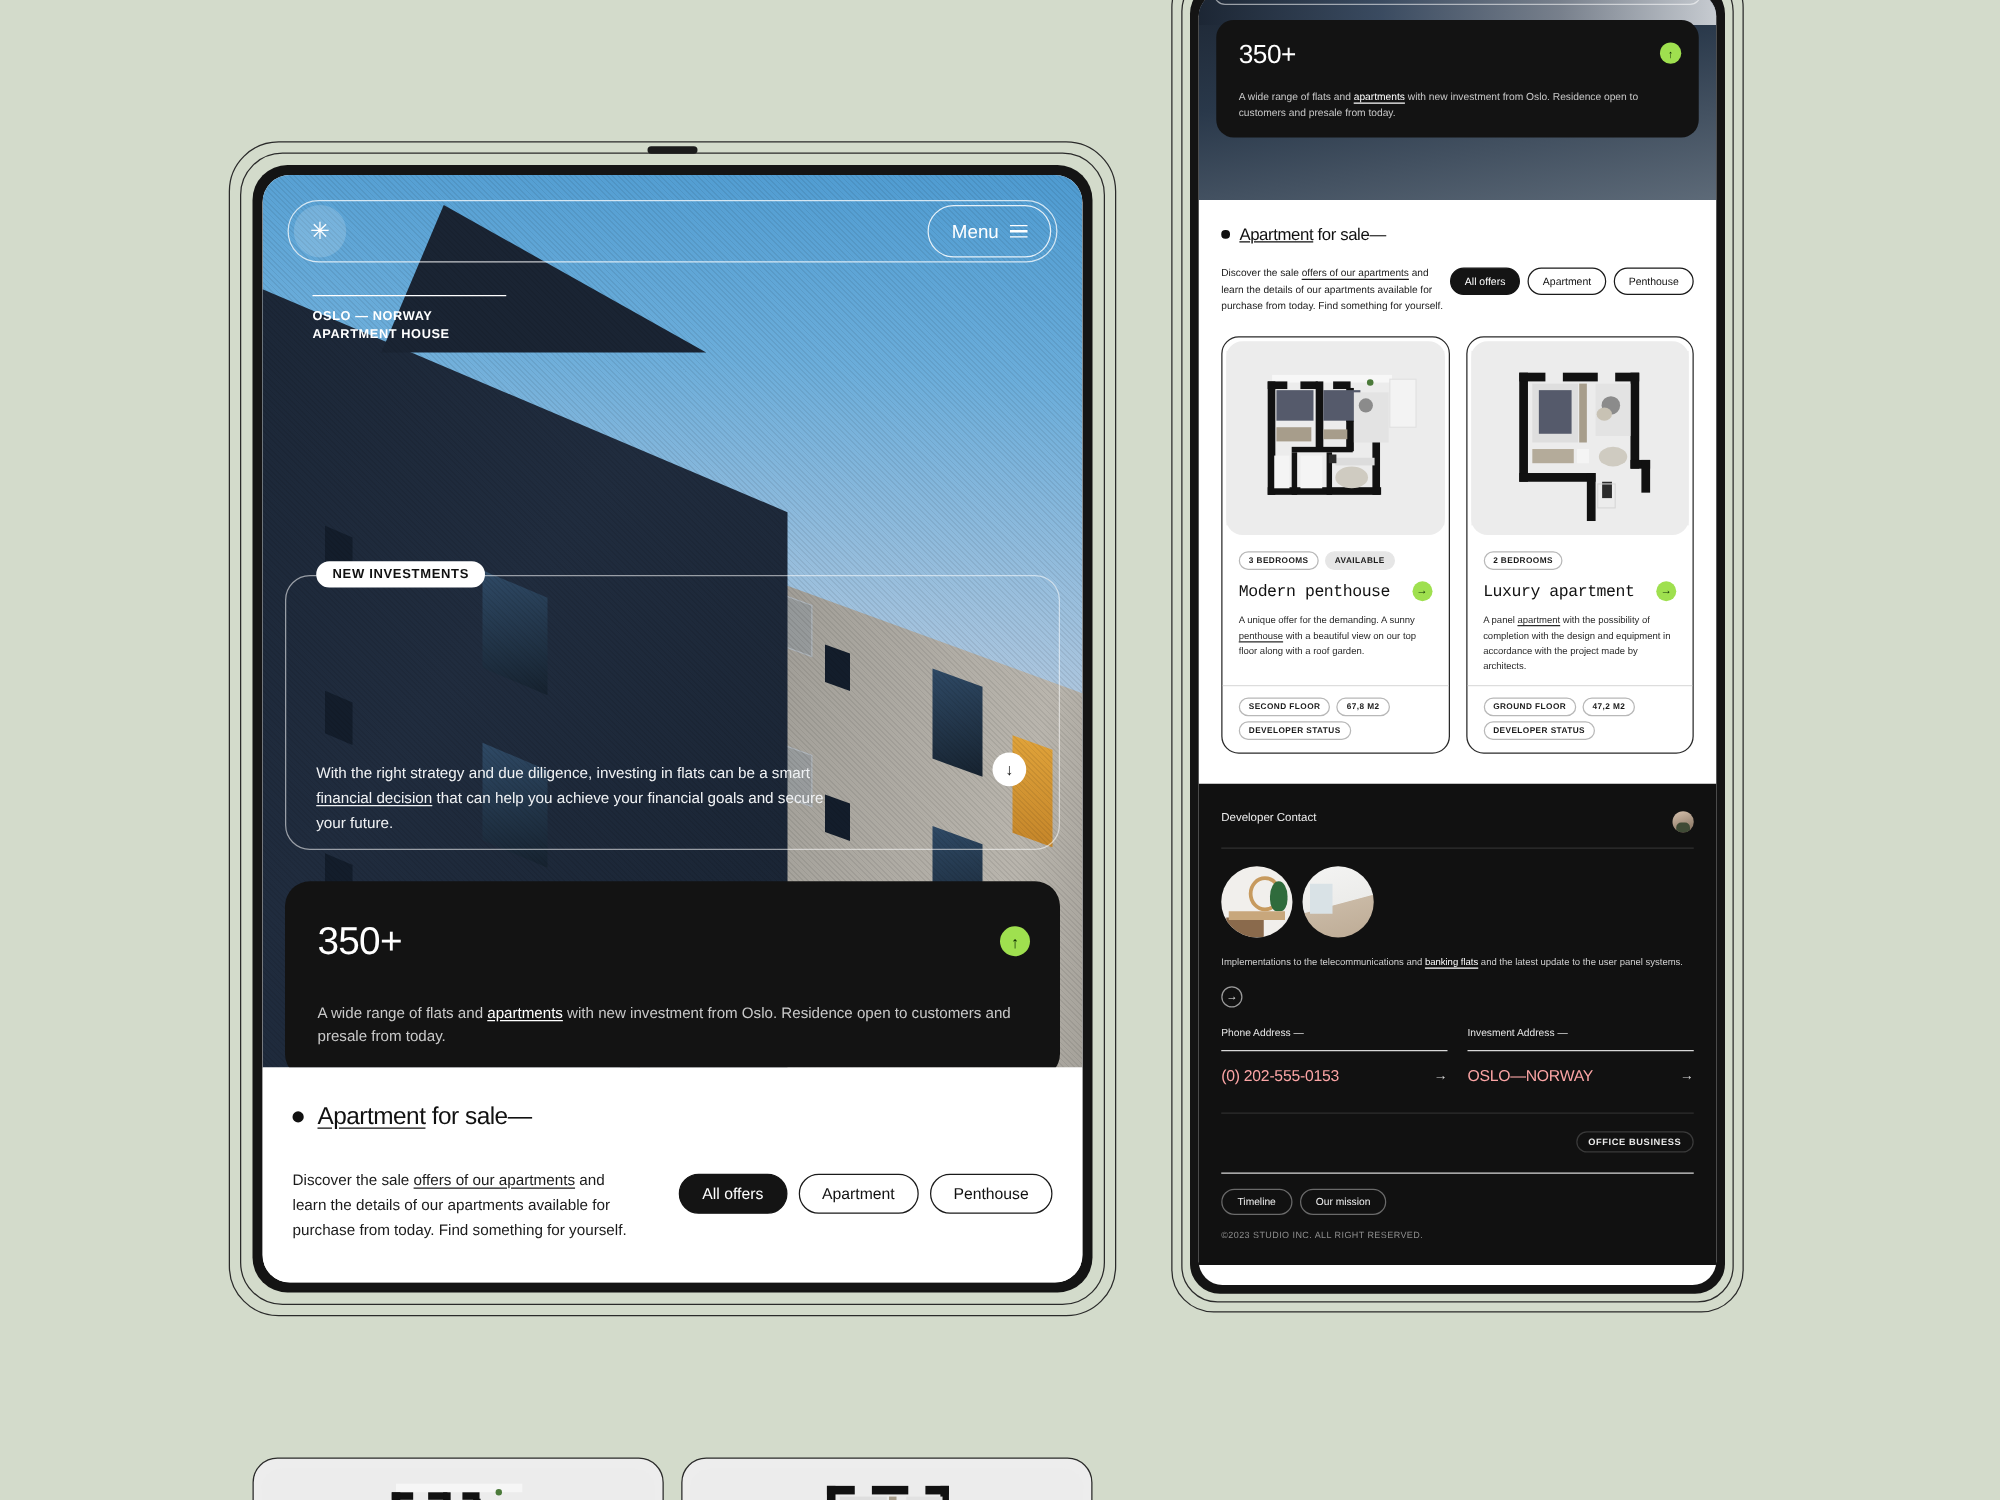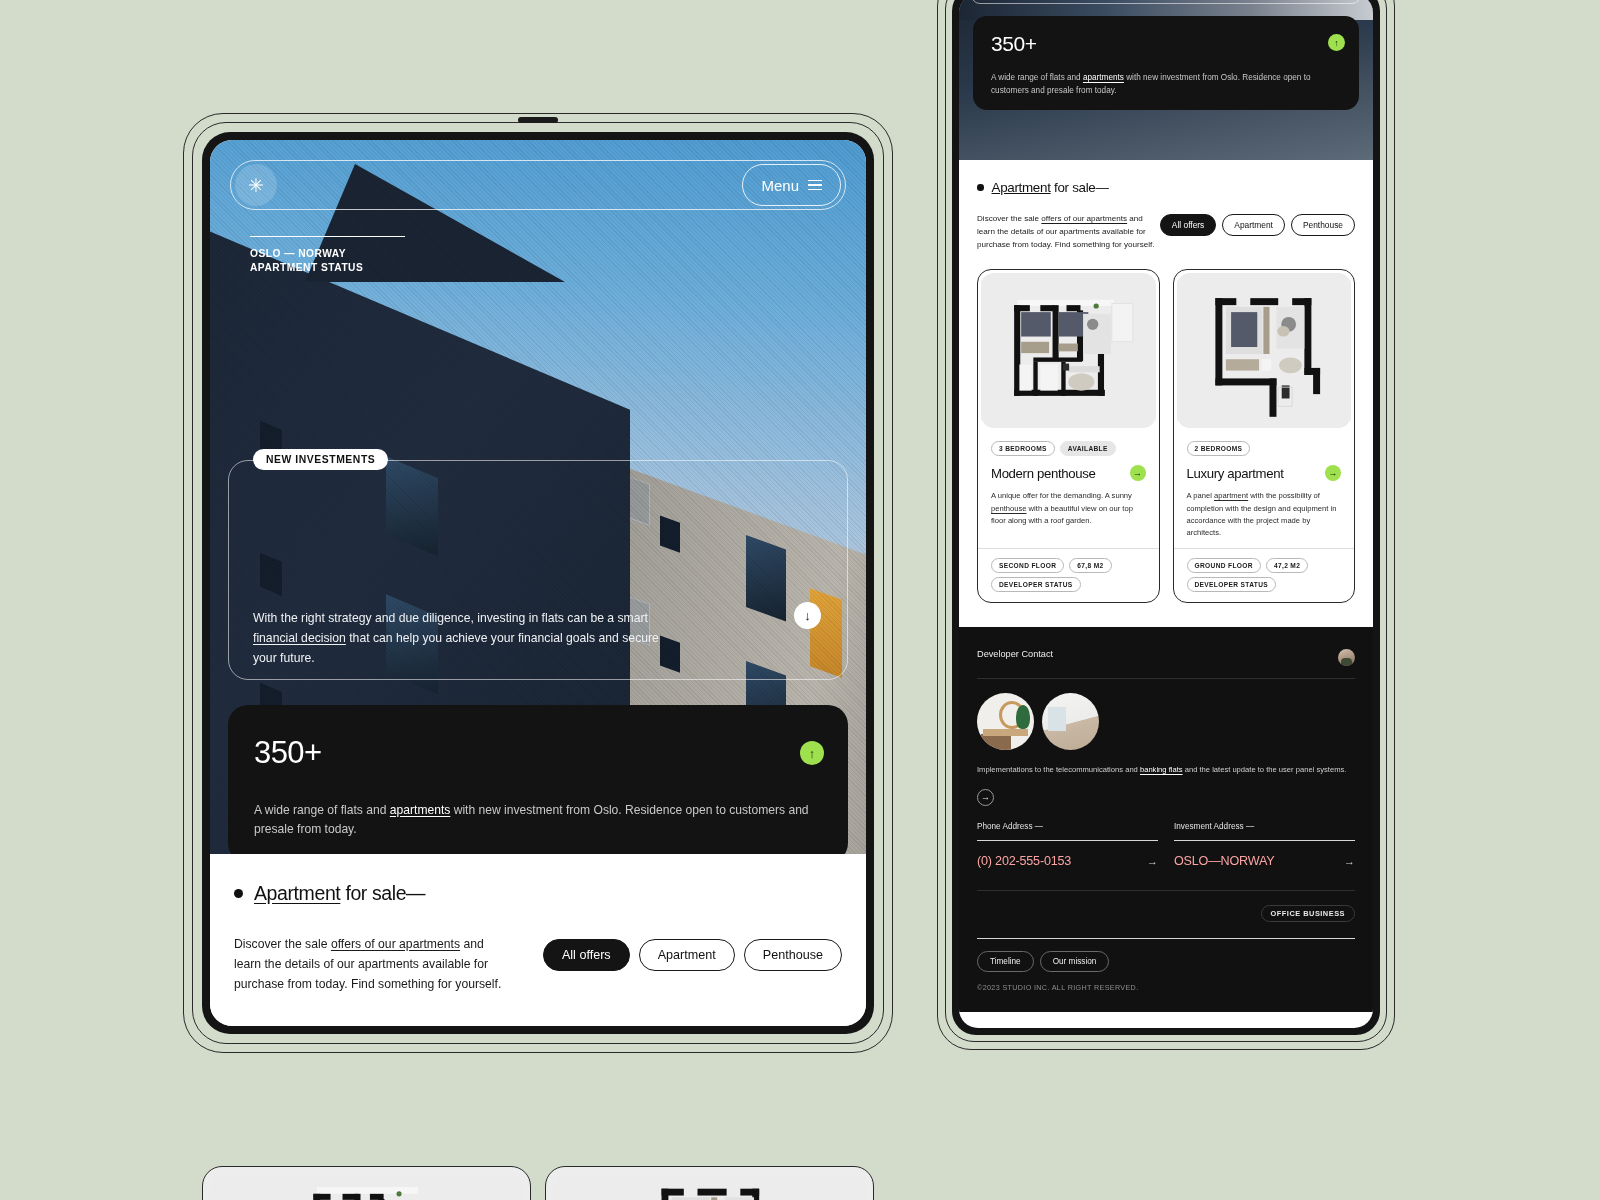"APARTMENT STATUS" div.l2 { text: STATUS -> HOUSE }
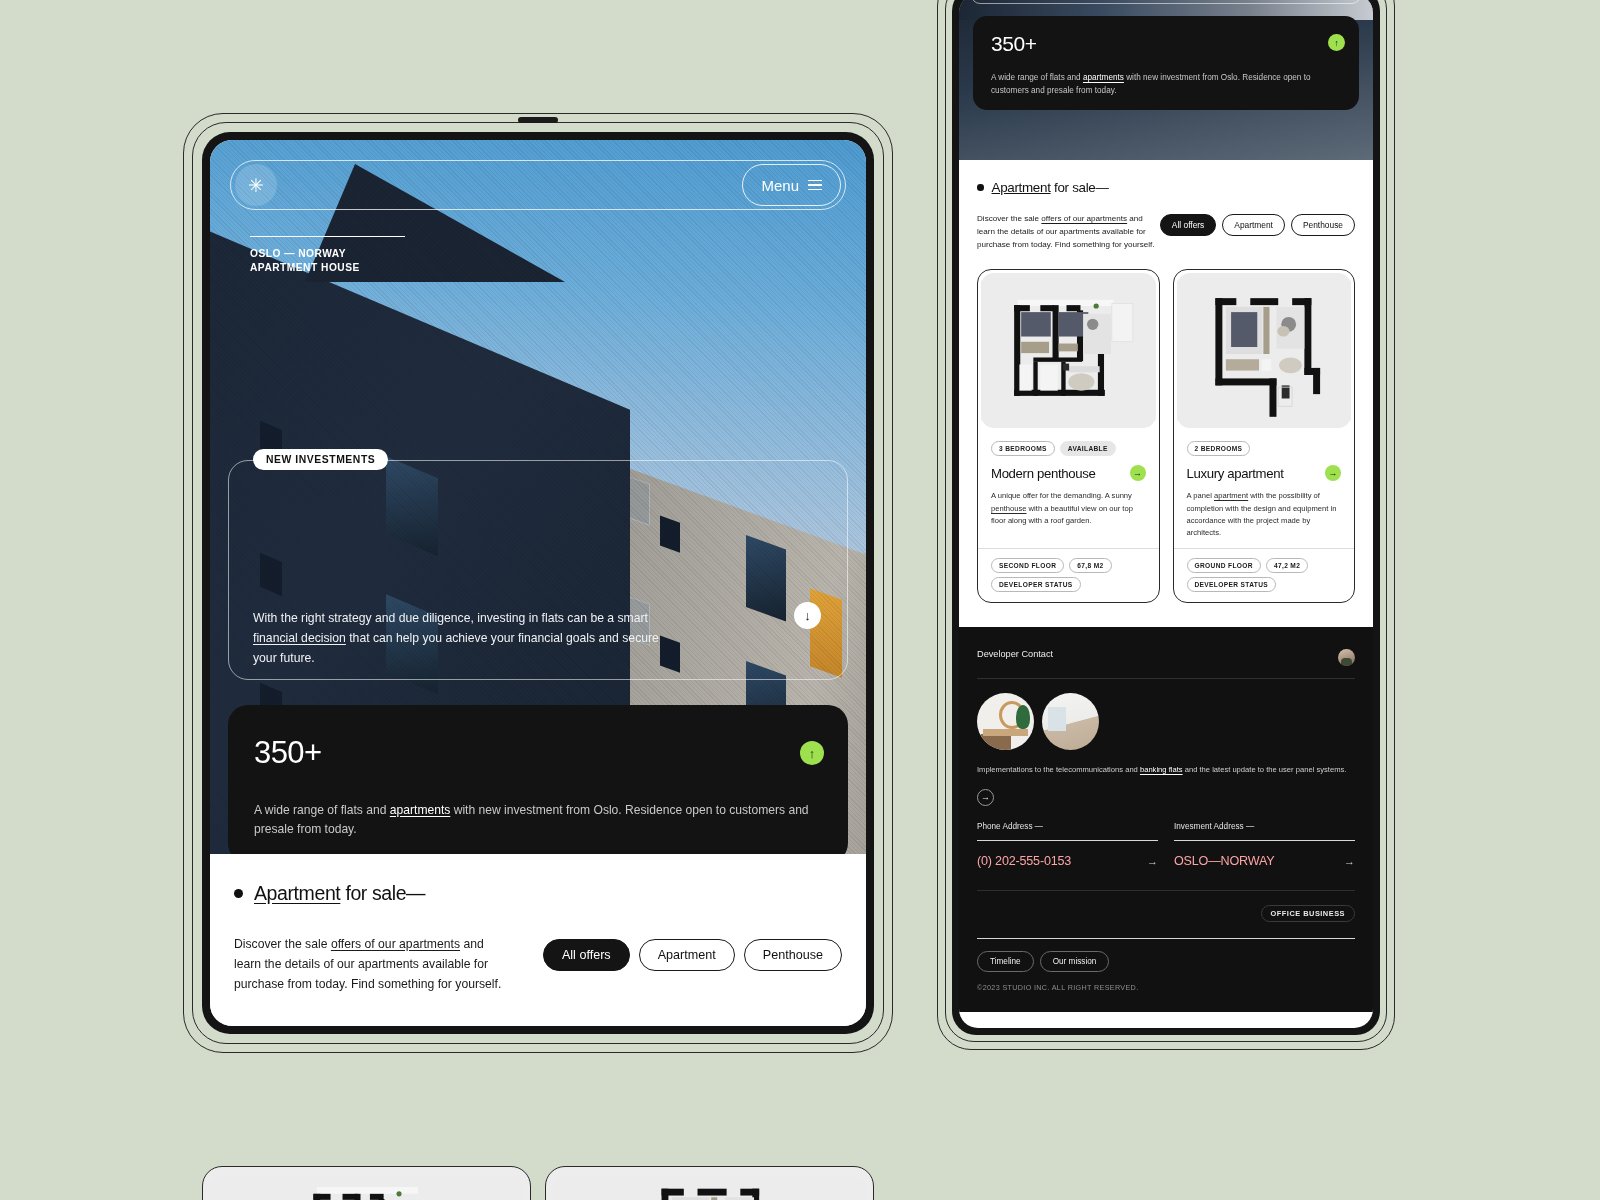"Modern penthouse" .p-card-title-row { font-family: none -> Liberation Mono, monospace }
